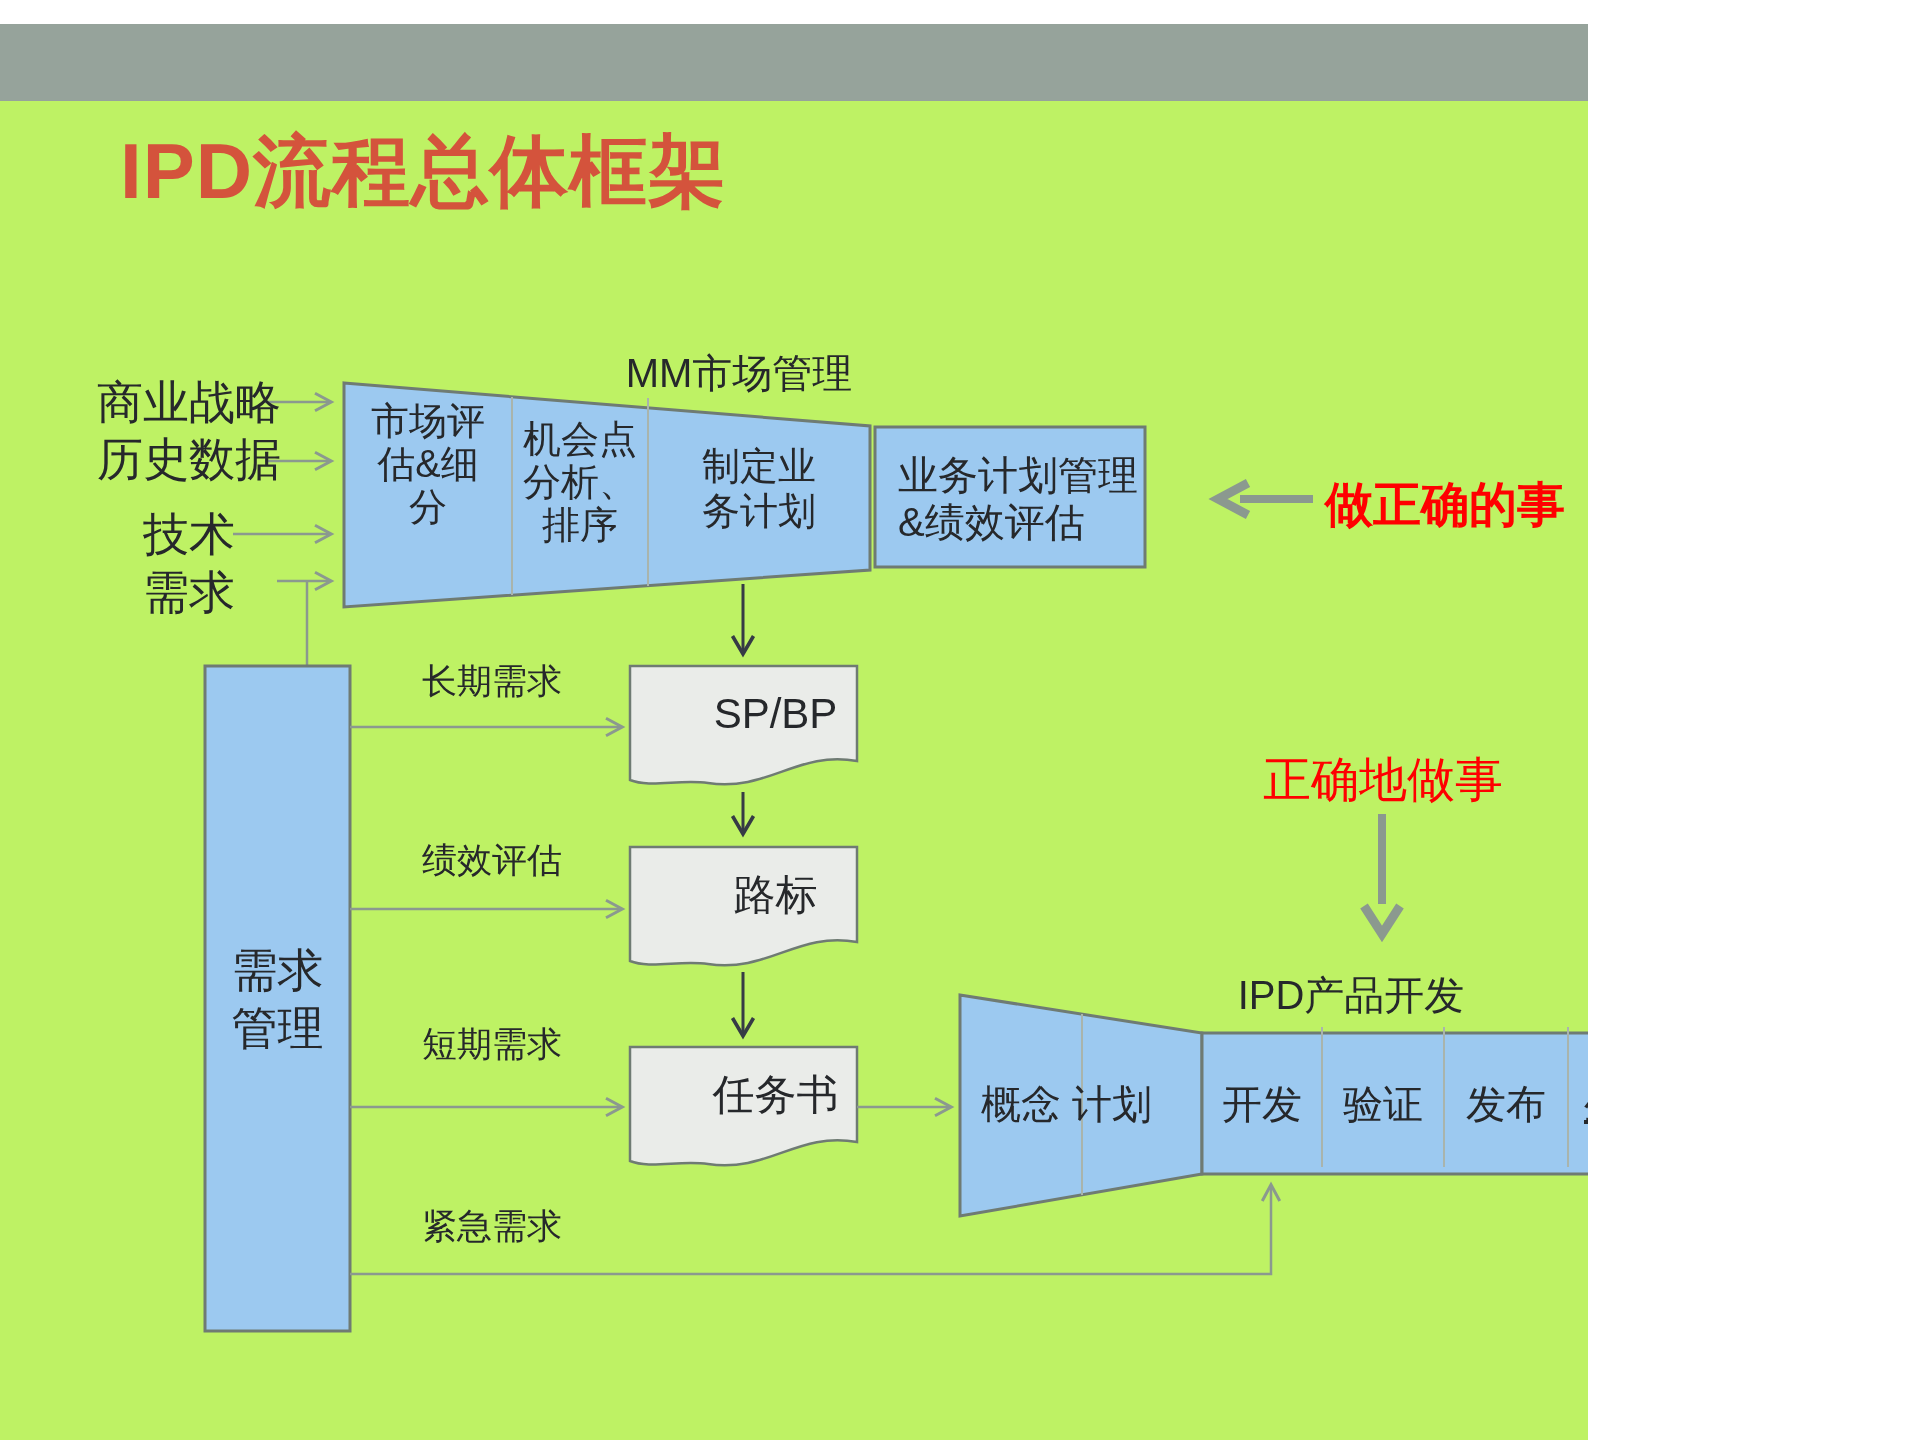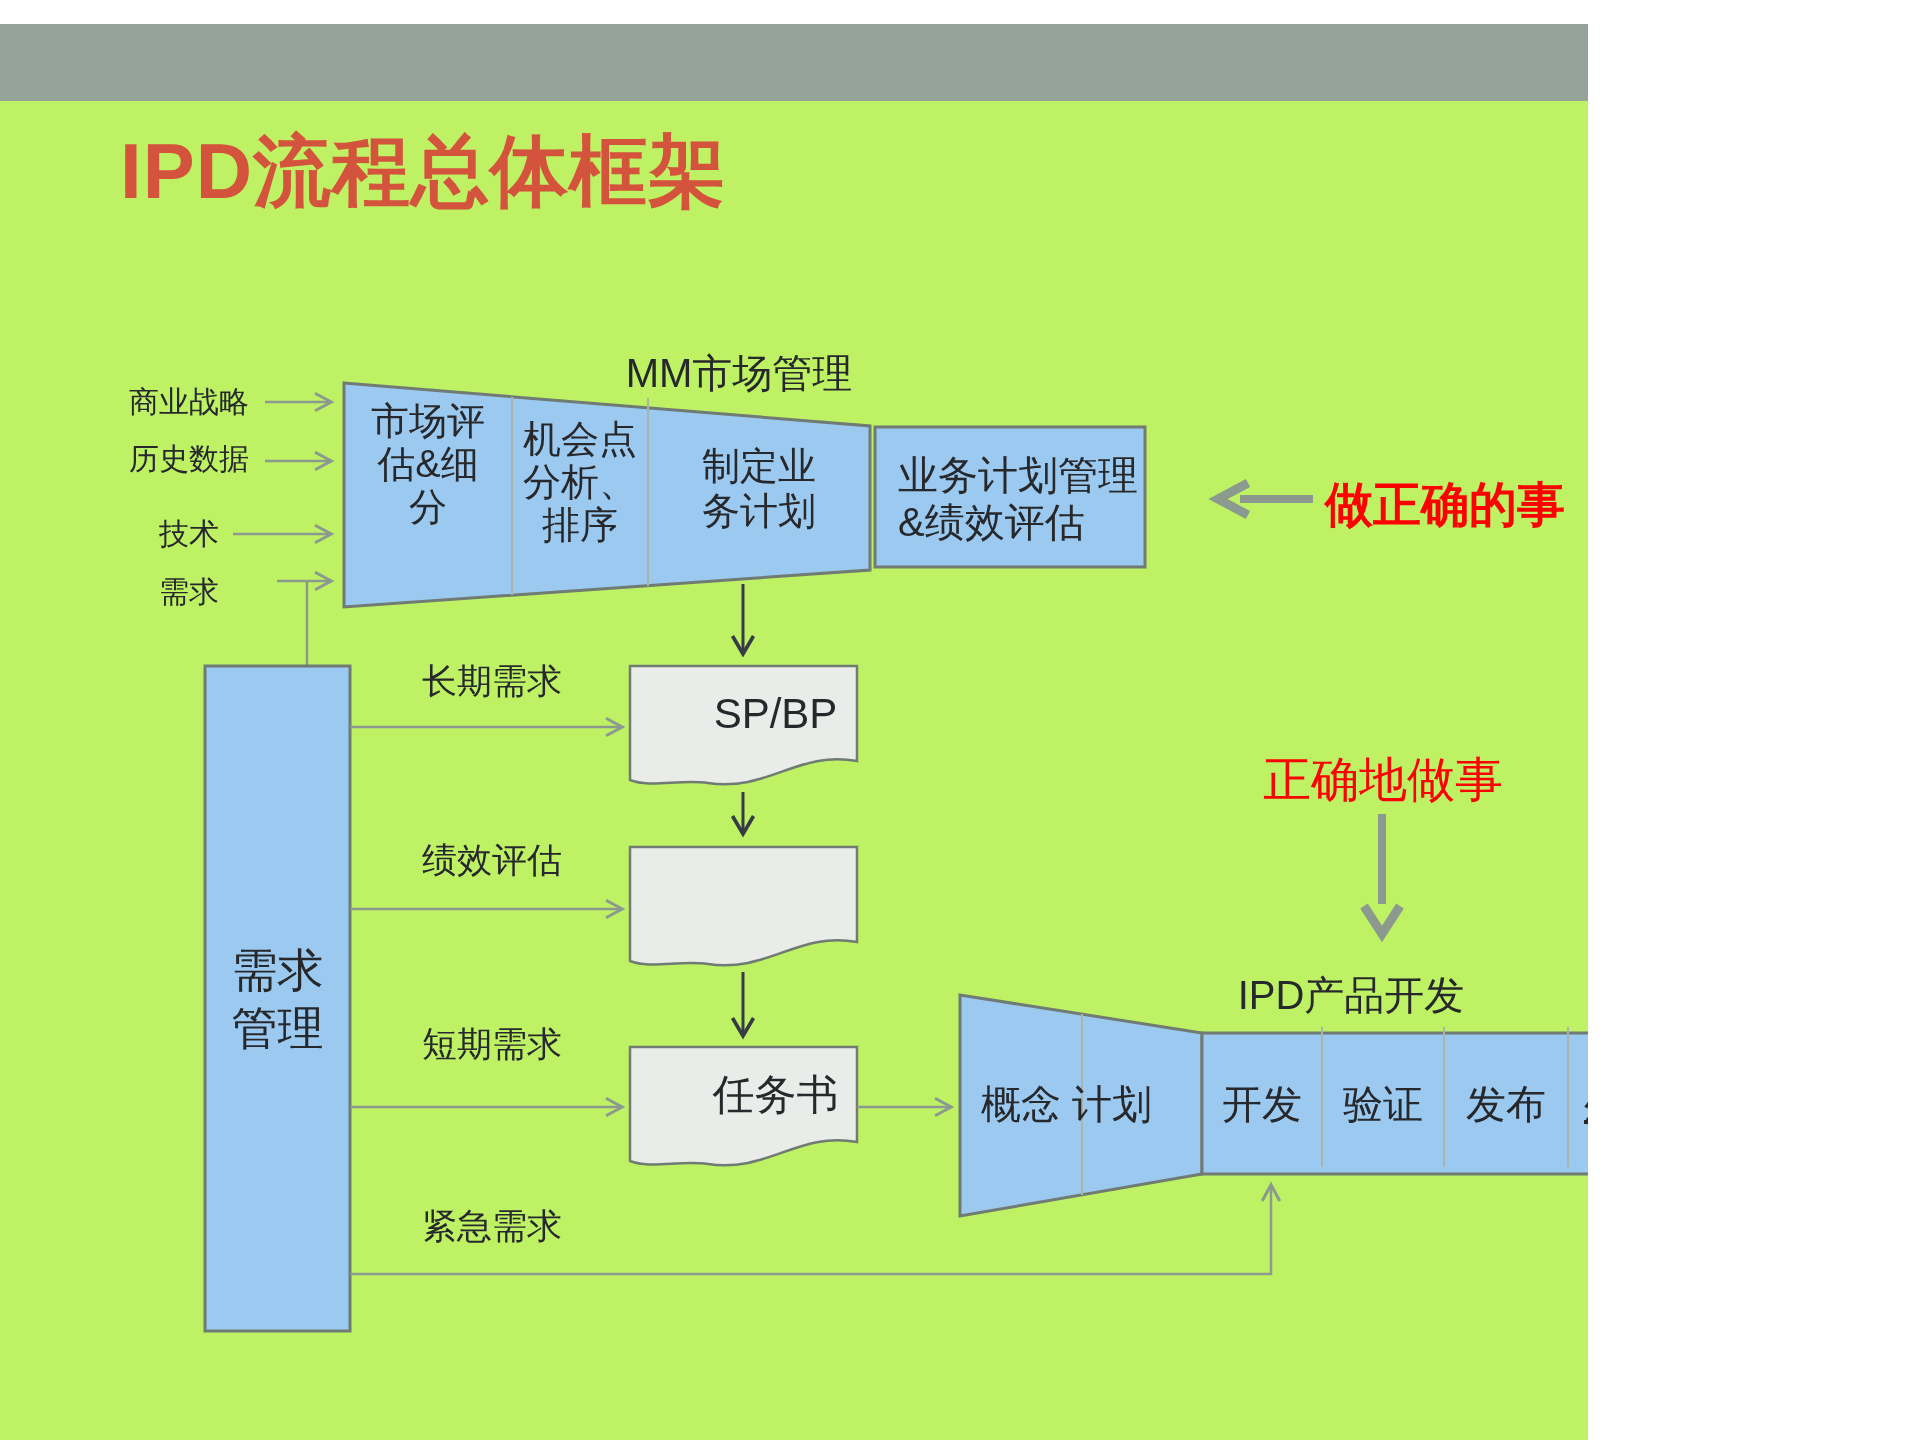"商业战略" .inlbl { font-size: 30px -> 46px }
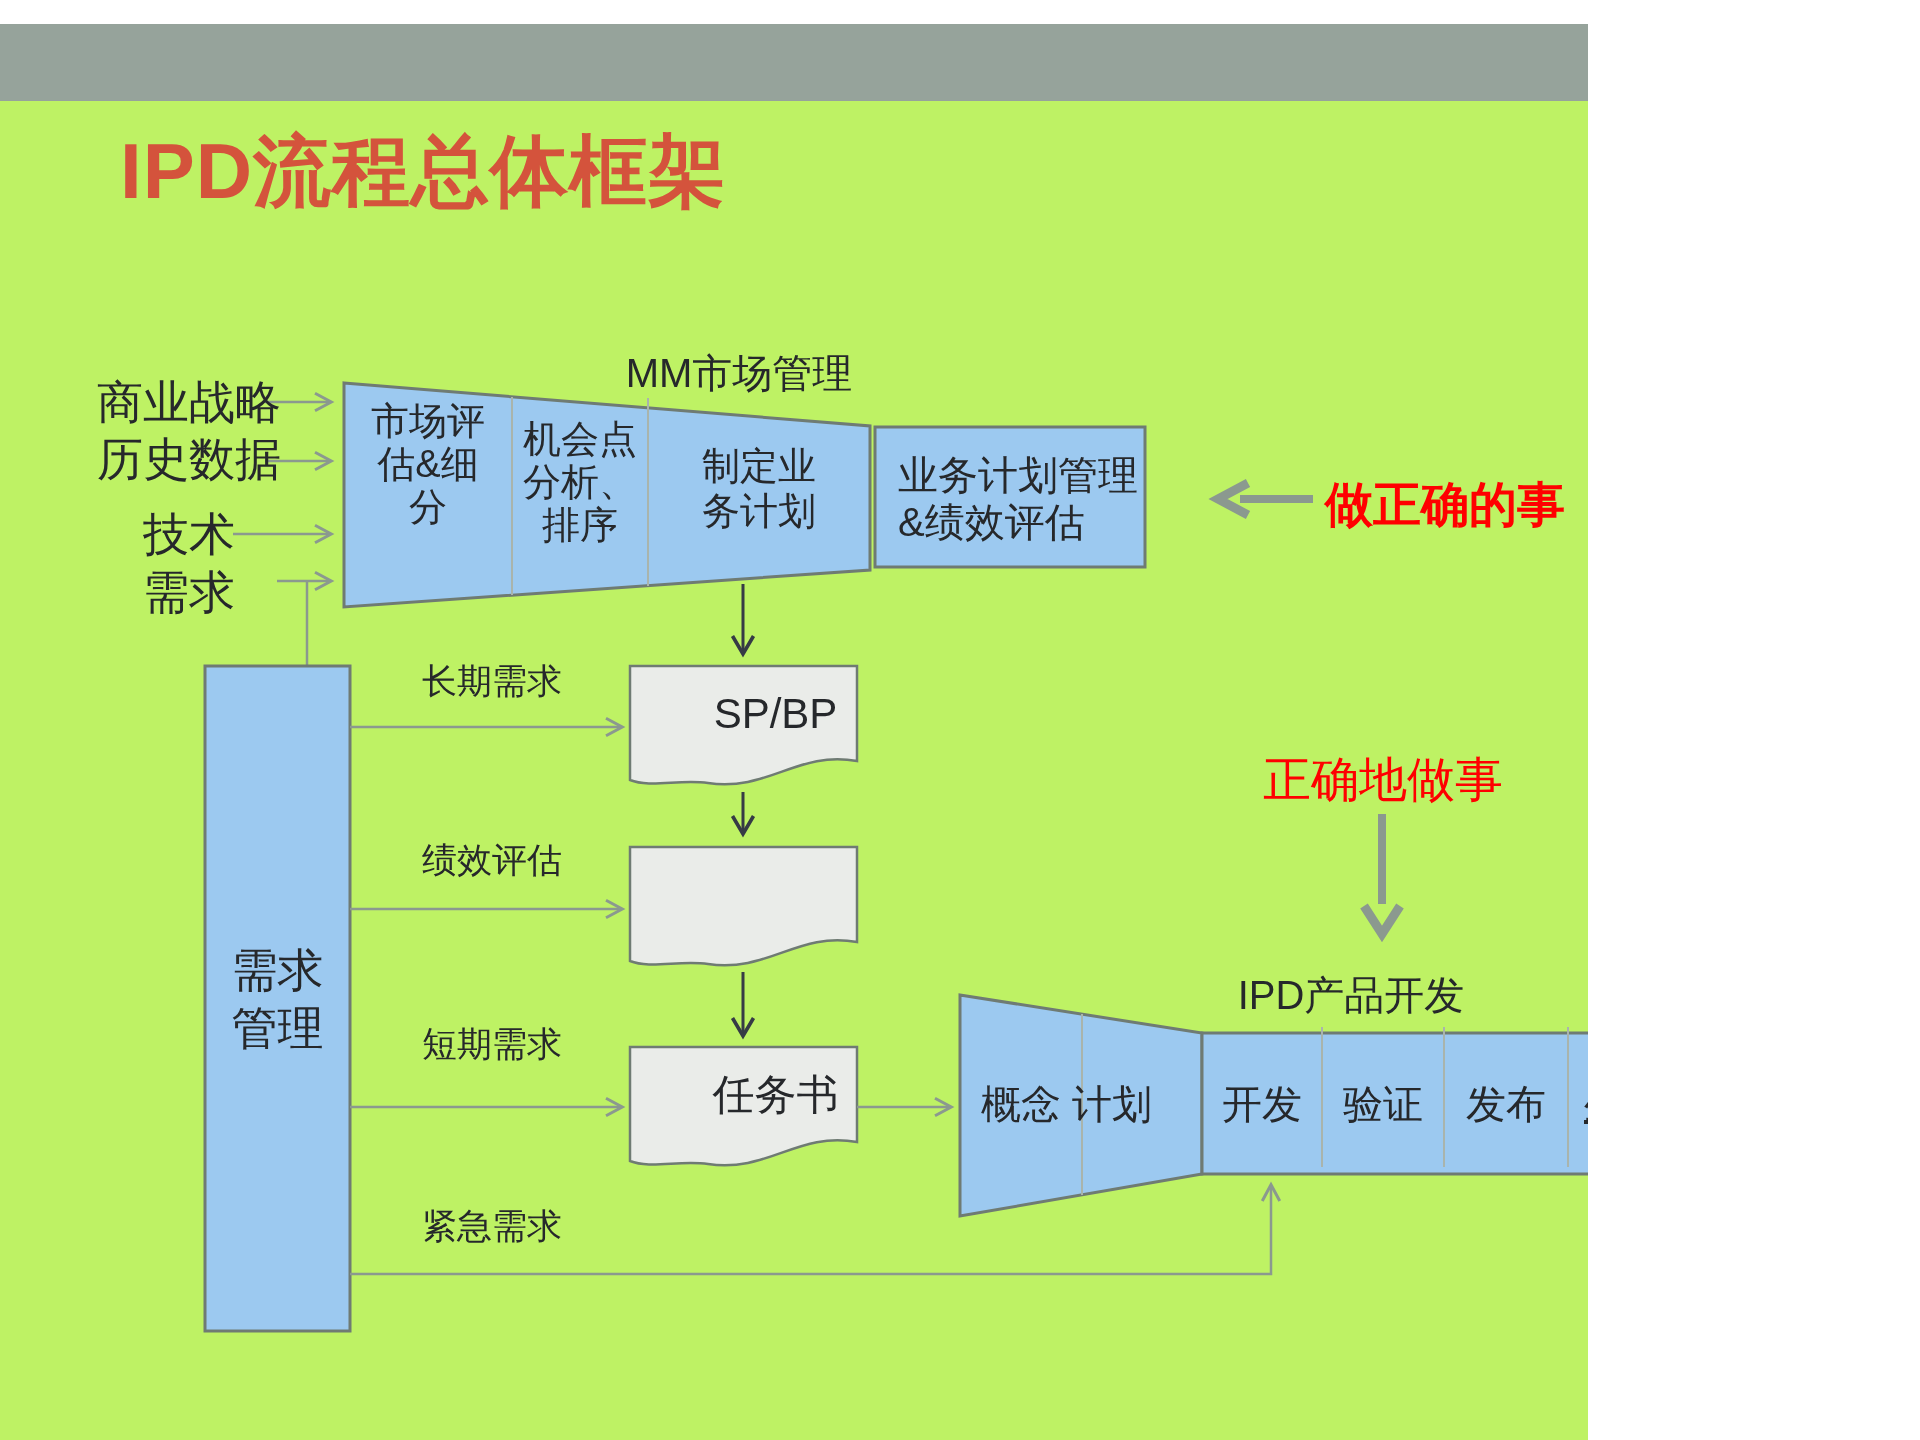"路标" div.docbox { html: none -> <div>路标</div> }
